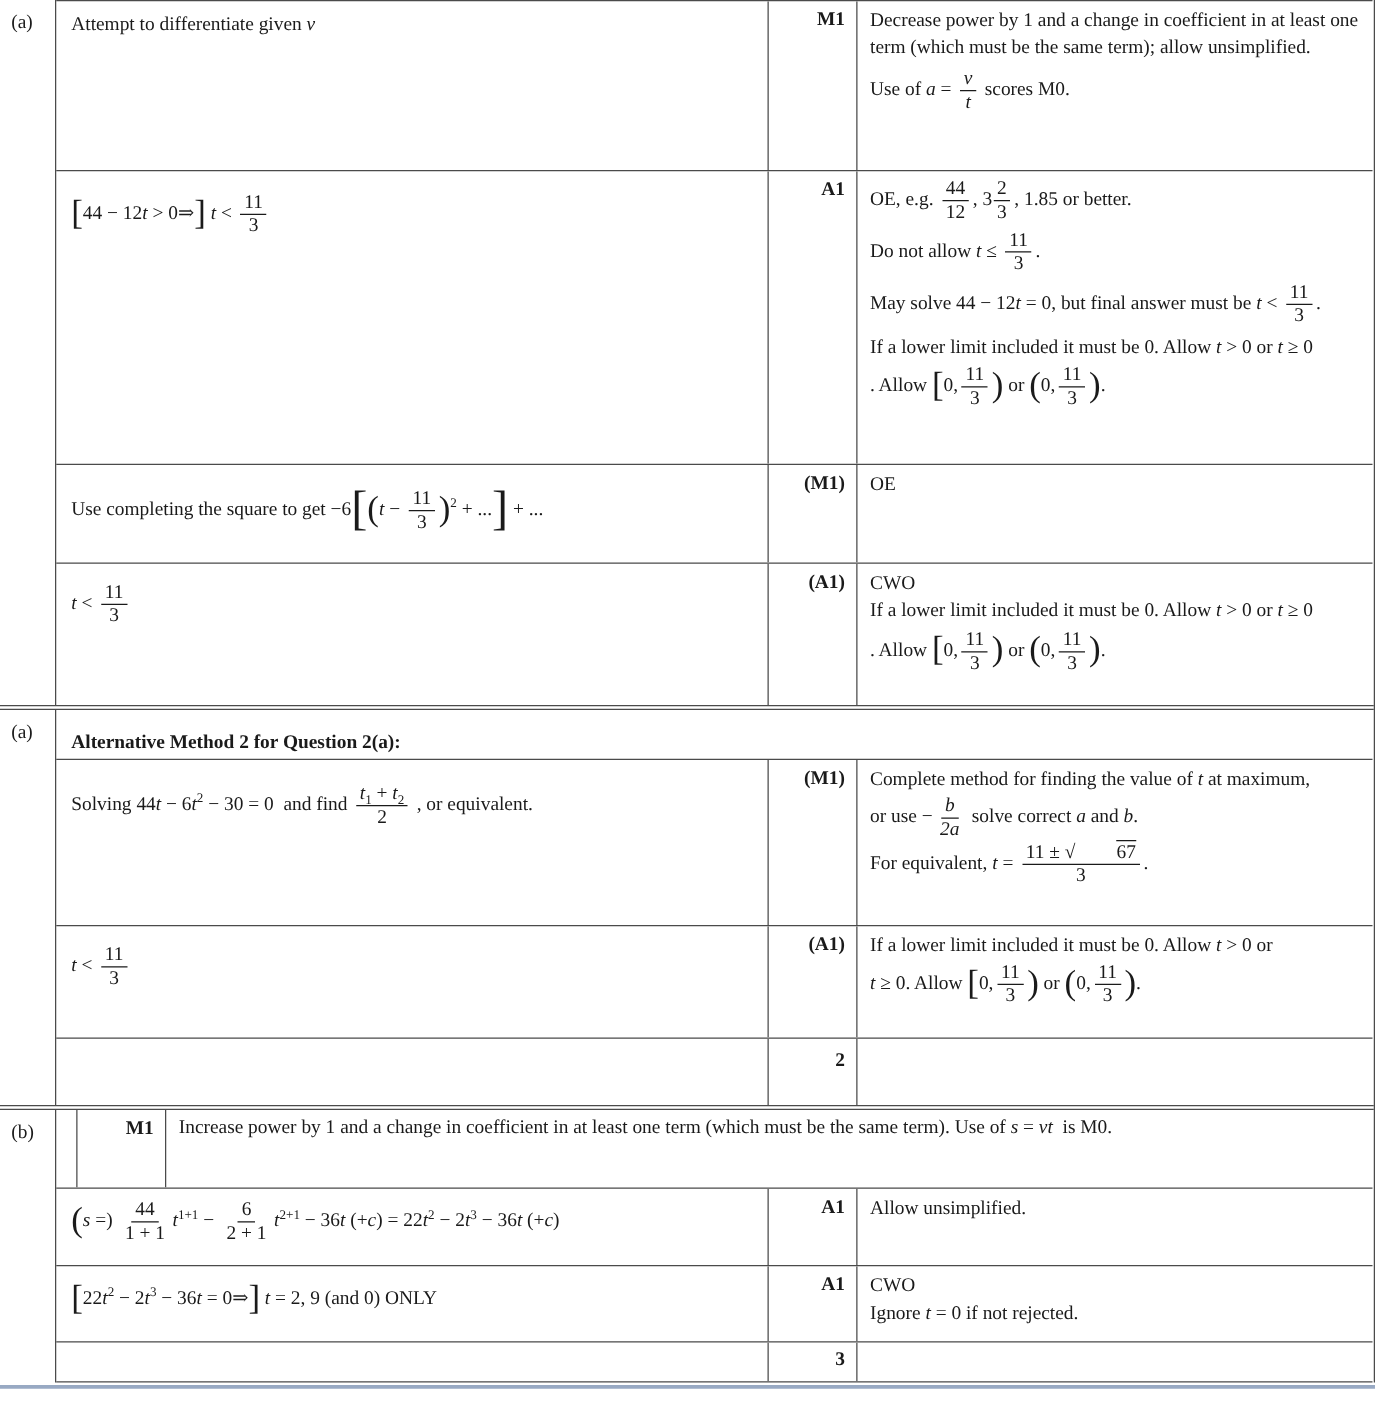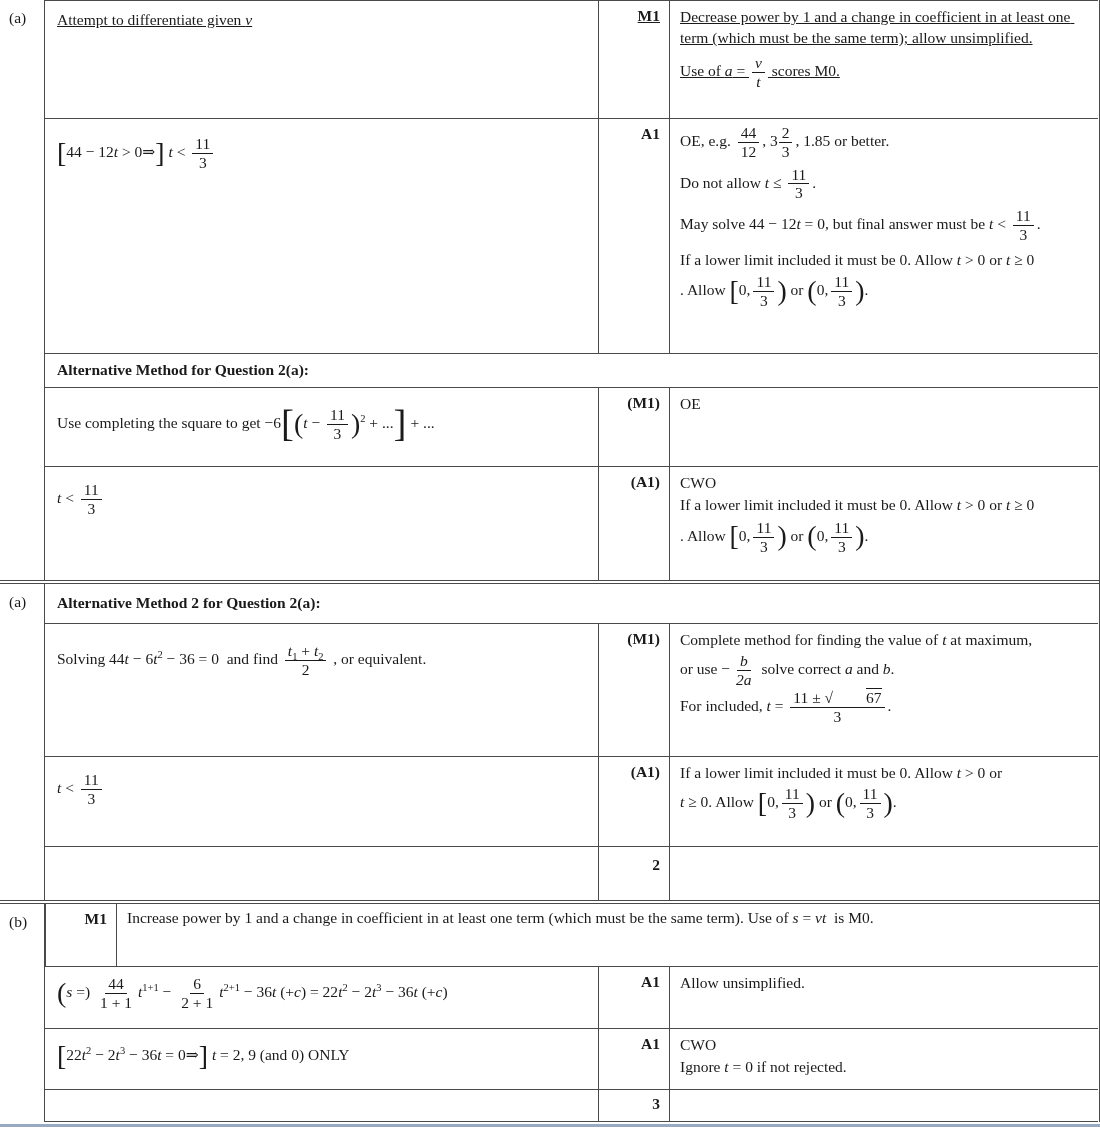"Attempt to differentiate given v" div.row { height: 118px -> 136px; text-decoration: underline -> none }
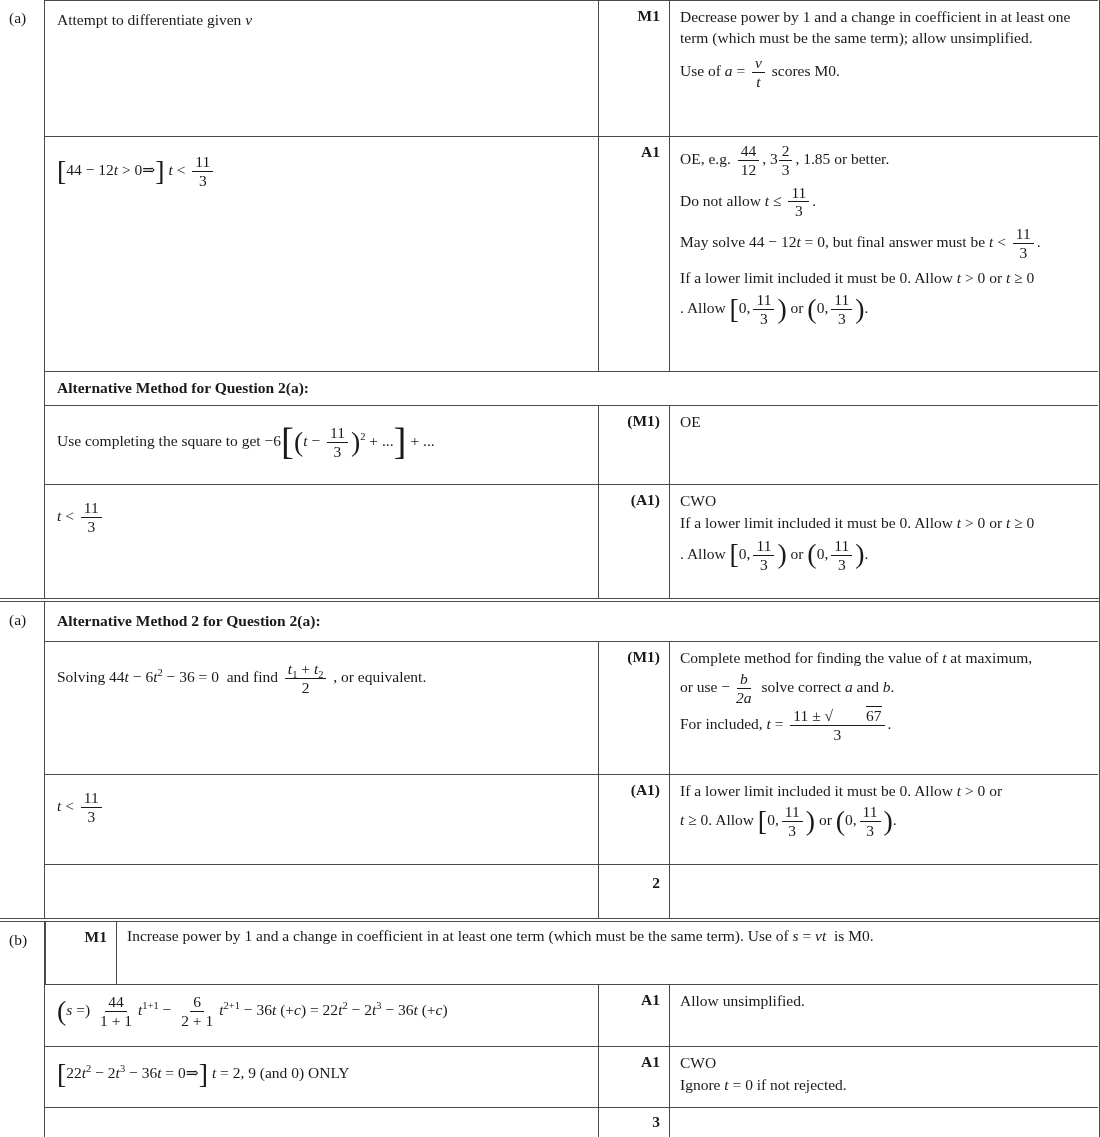"M1" .mcell { margin-left: none -> 16px }
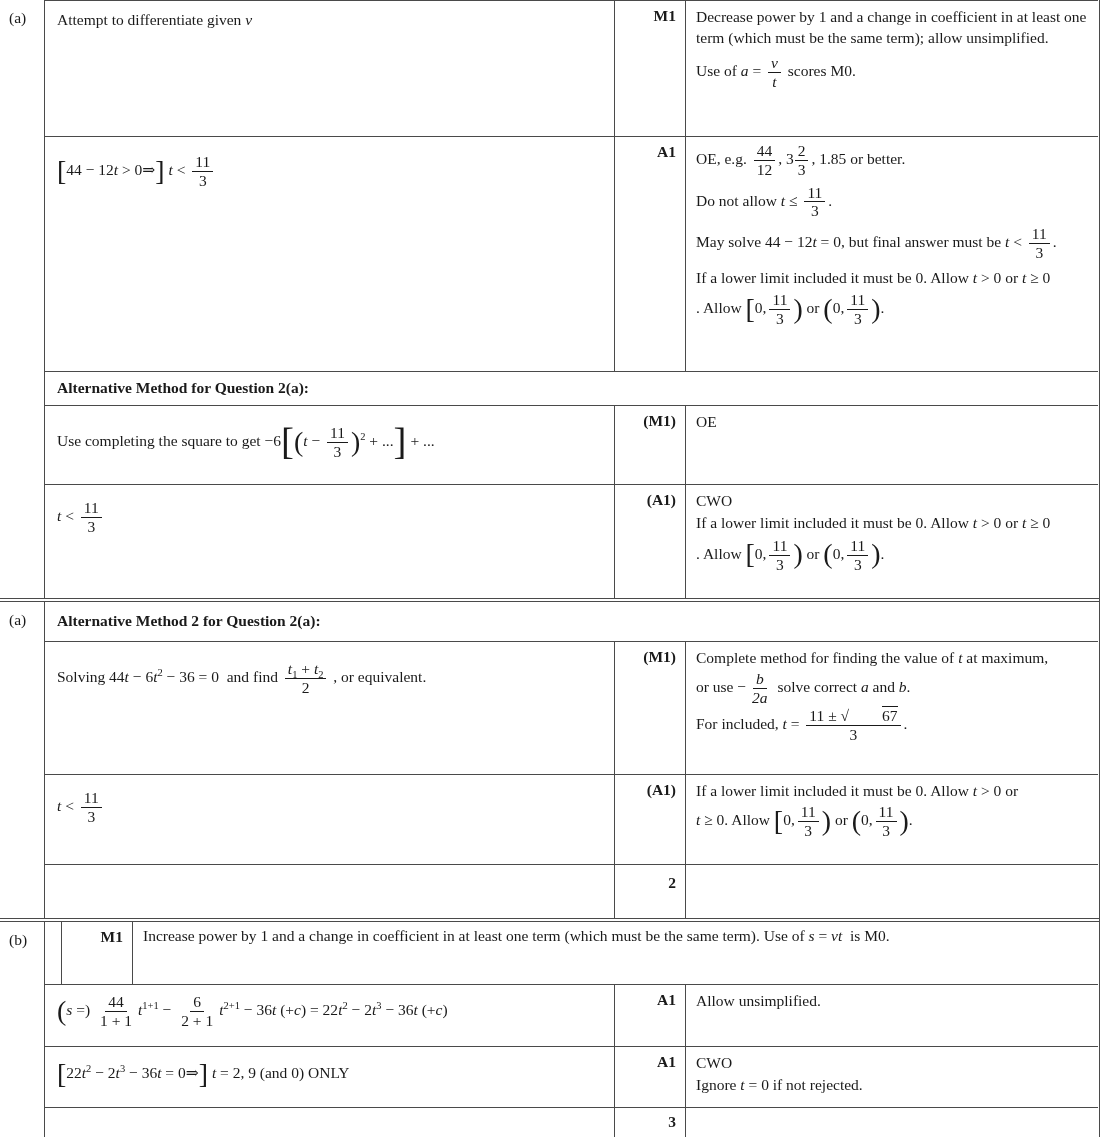"Alternative Method for Question 2(a):" div.row { html: <div> <div><span>Alternative Method for Question 2(a):</span></div> </div> -> none }
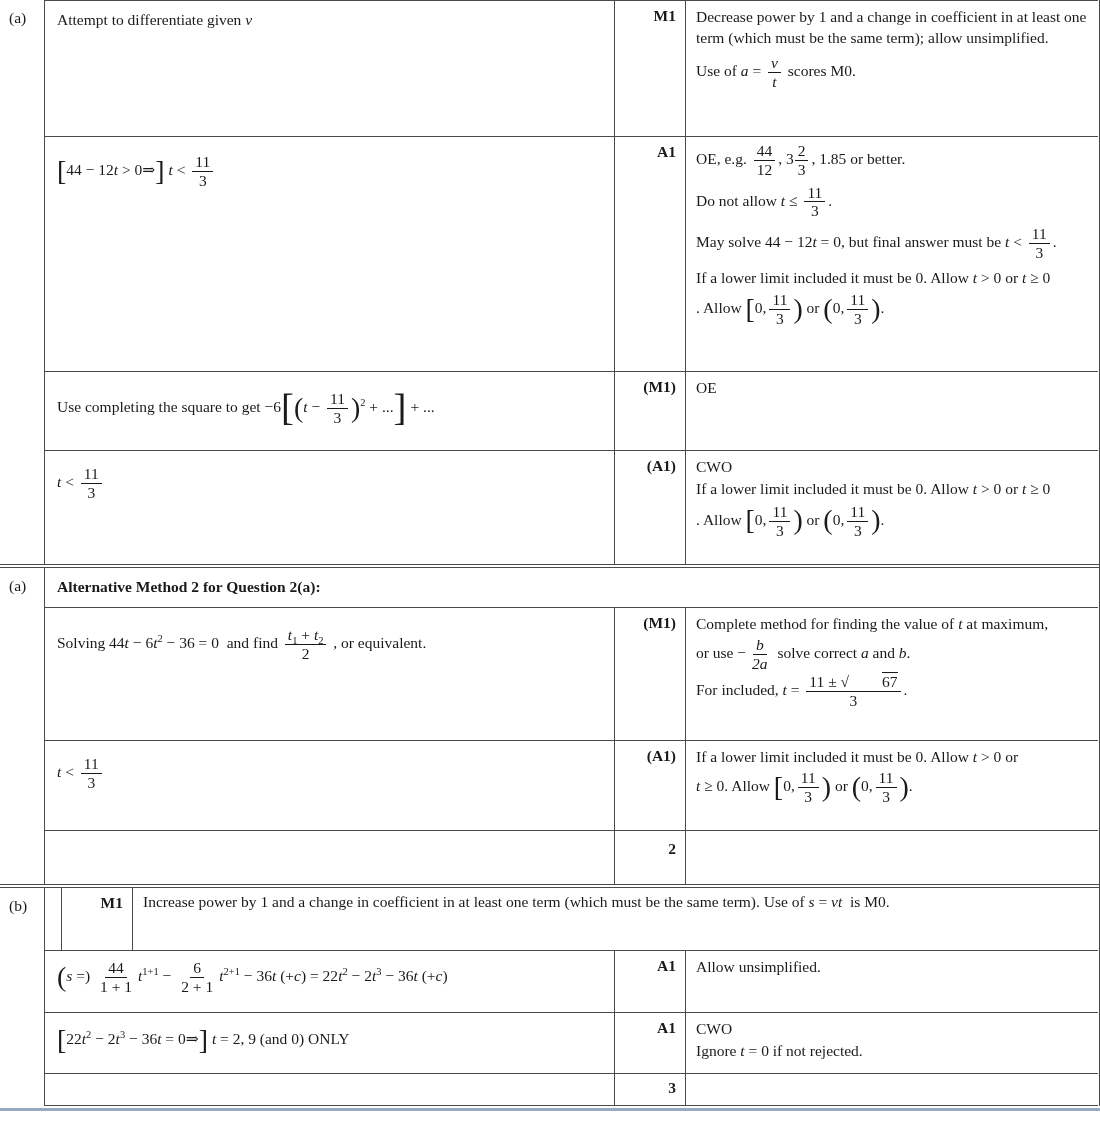"Alternative Method 2 for Question" div.row { align-items: none -> flex-end }
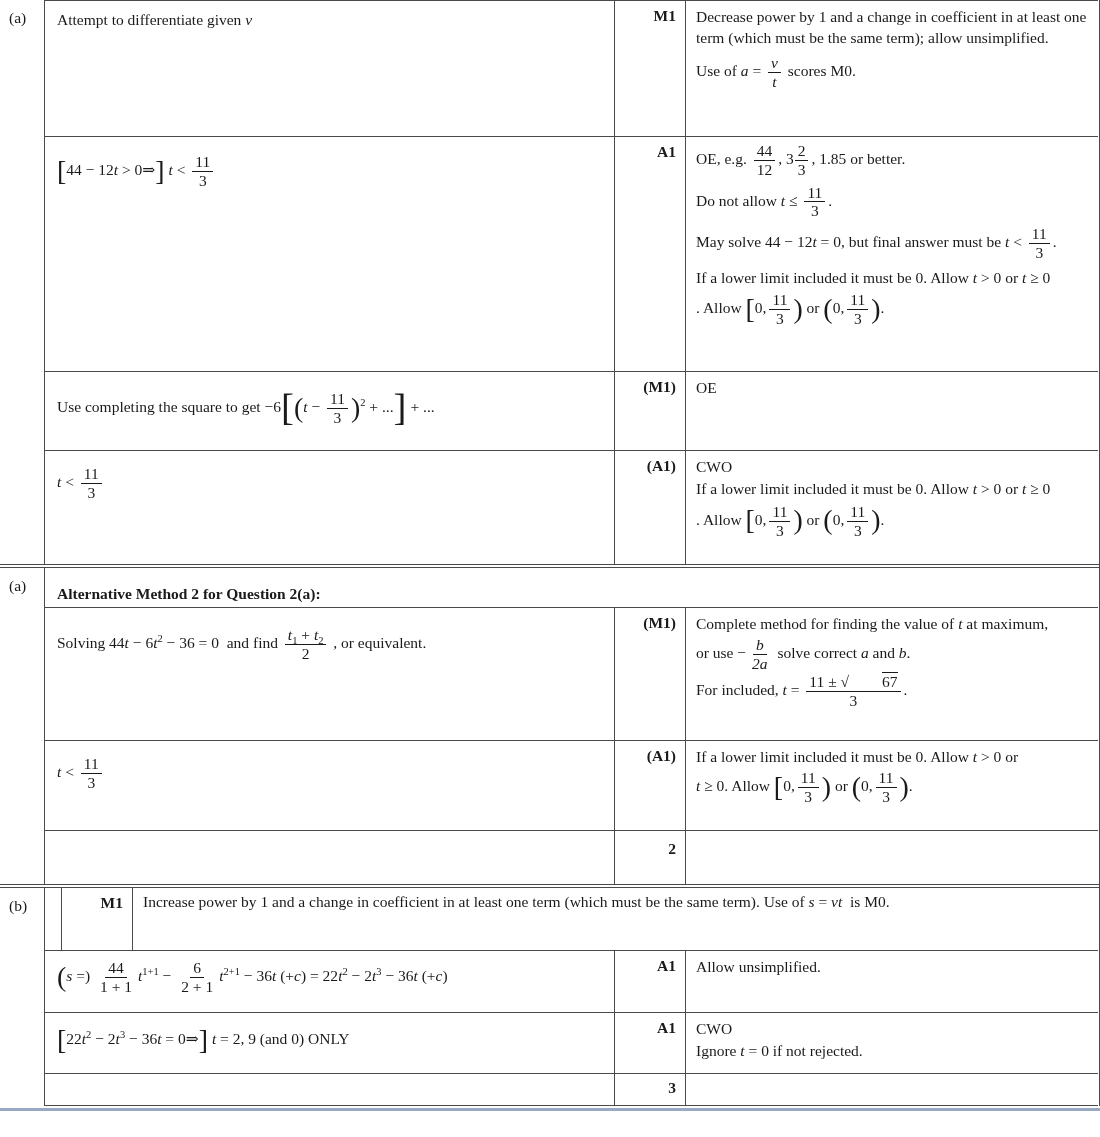"− 36 = 0" span { text: 36 -> 30 }
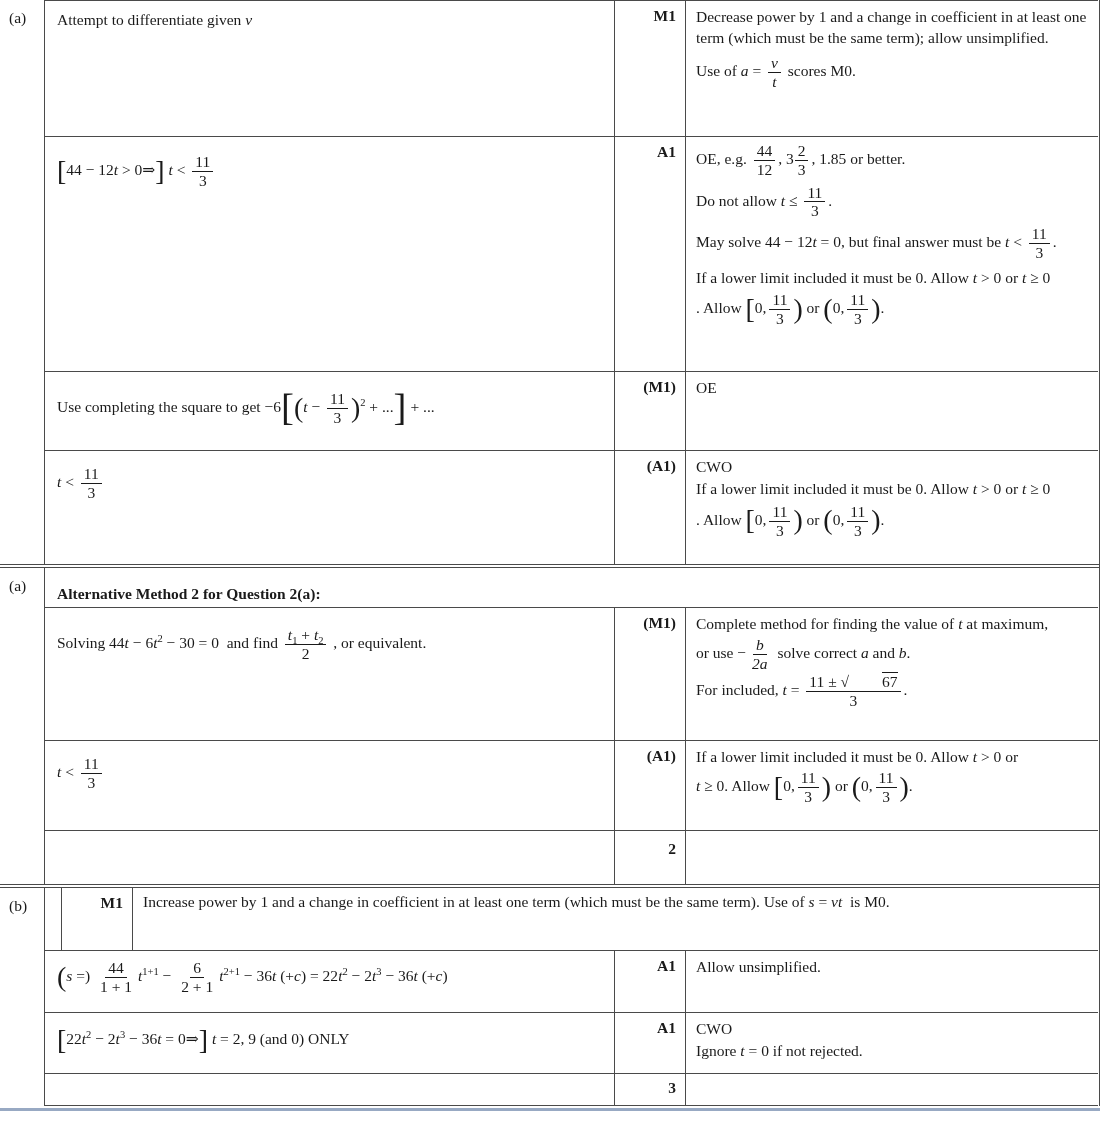"For included," span { text: included -> equivalent }
